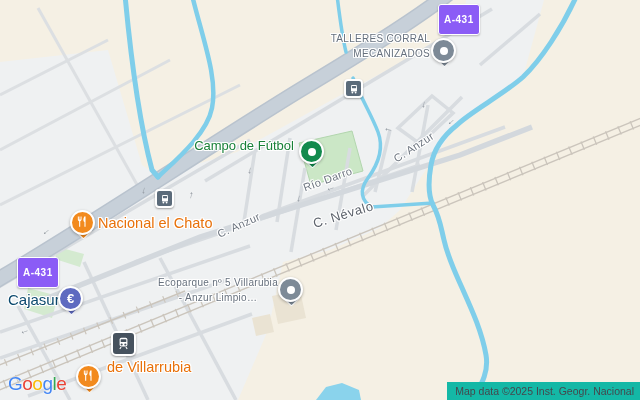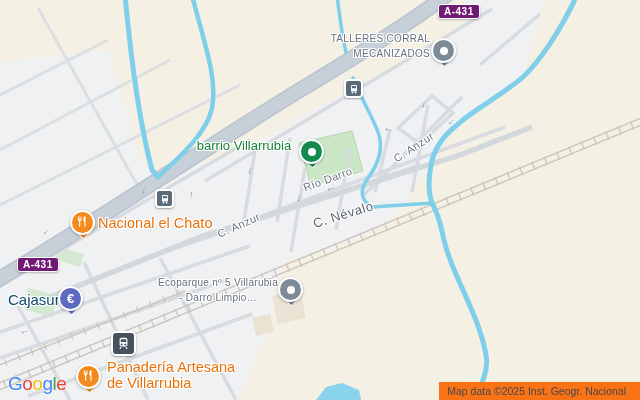"A-431" .badge { background: #701a75 -> #8b5cf6; padding: 0 5px -> 8px 5px }
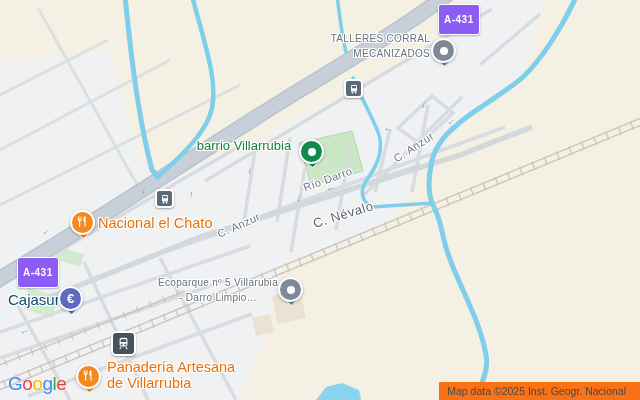"Campo de Fútbol" div { html: none -> <div>Campo de Fútbol</div> }
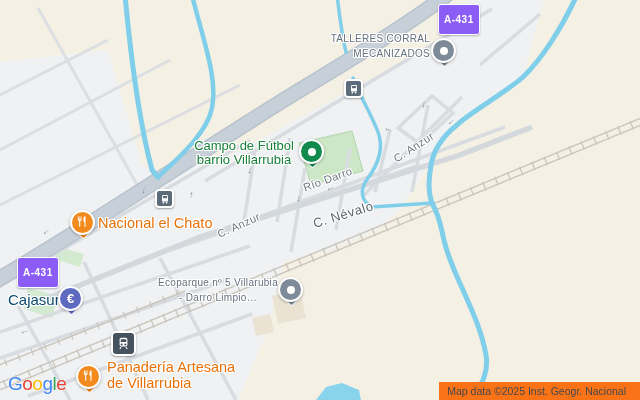"barrio Villarrubia" div { html: <div>barrio Villarrubia</div> -> none }
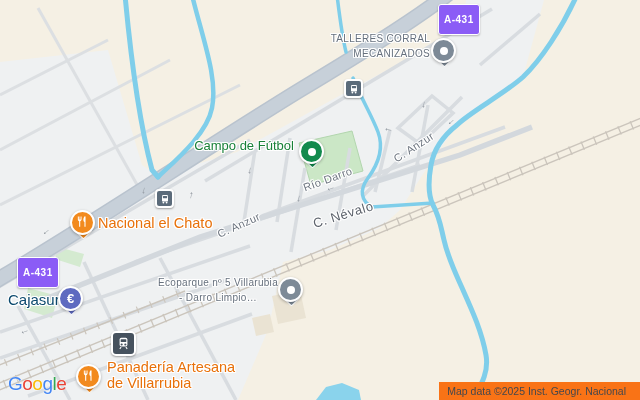"- Darro Limpio…" div { text: Darro -> Anzur }
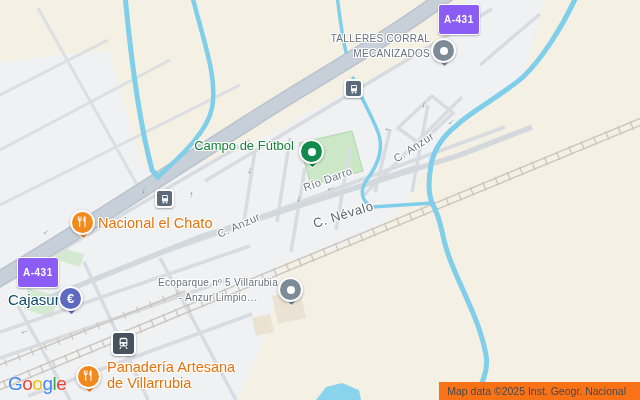"Panadería Artesana" div { html: <div>Panadería Artesana</div> -> none }
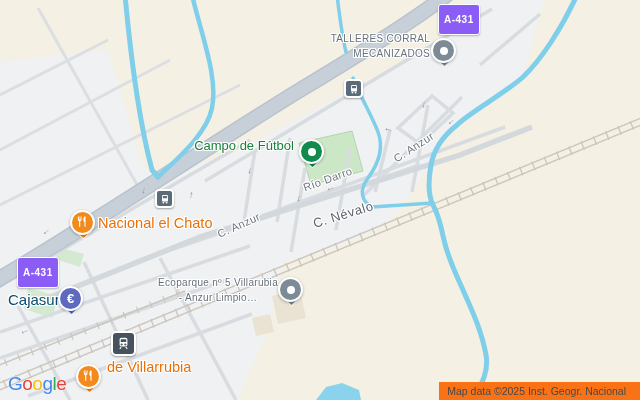"Map data ©2025 Inst. Geogr." .attr { background: #f97316 -> #14b8a6; padding: 0 14px 0 8px -> 0 6px 0 8px }
